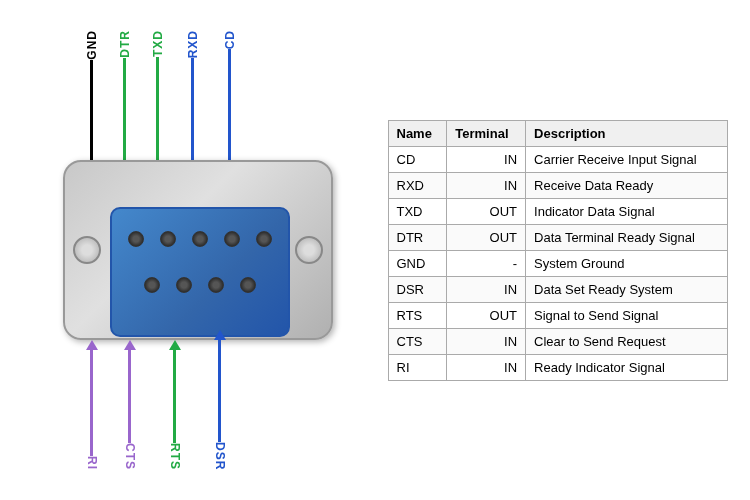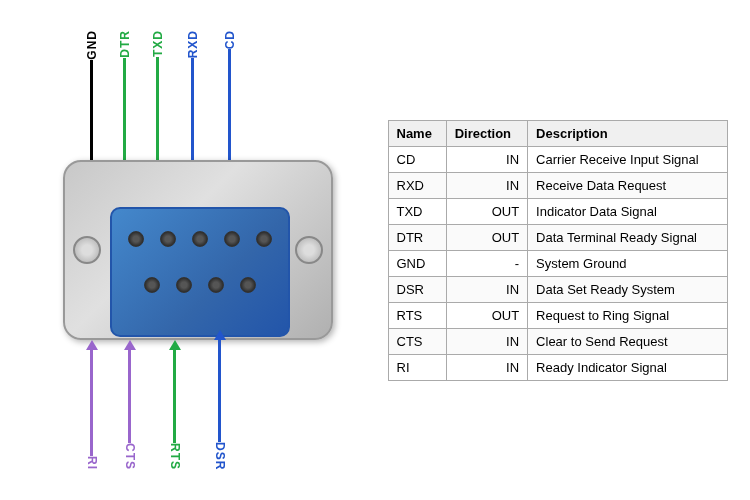"Direction" th { text: Direction -> Terminal }
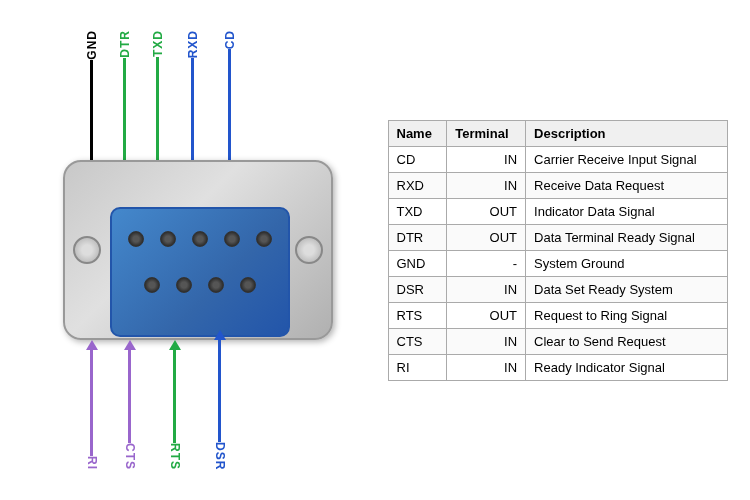"Receive Data Request" td { text: Request -> Ready }
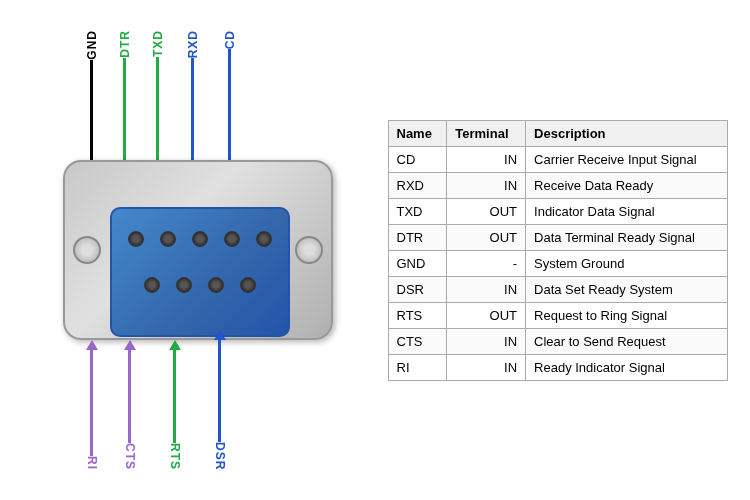"Request to Ring Signal" td { text: Request to Ring -> Signal to Send }
